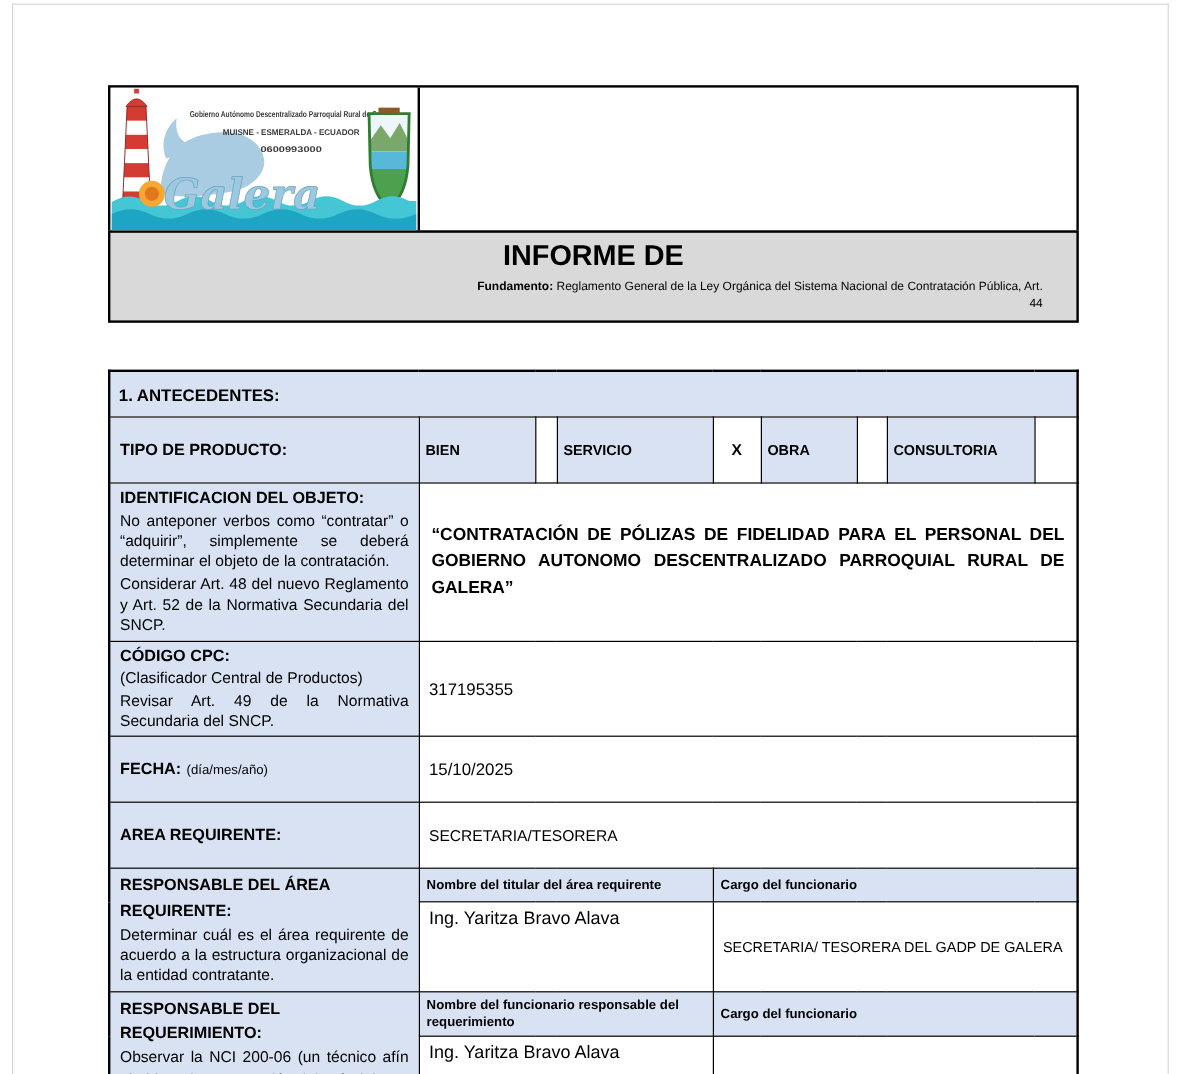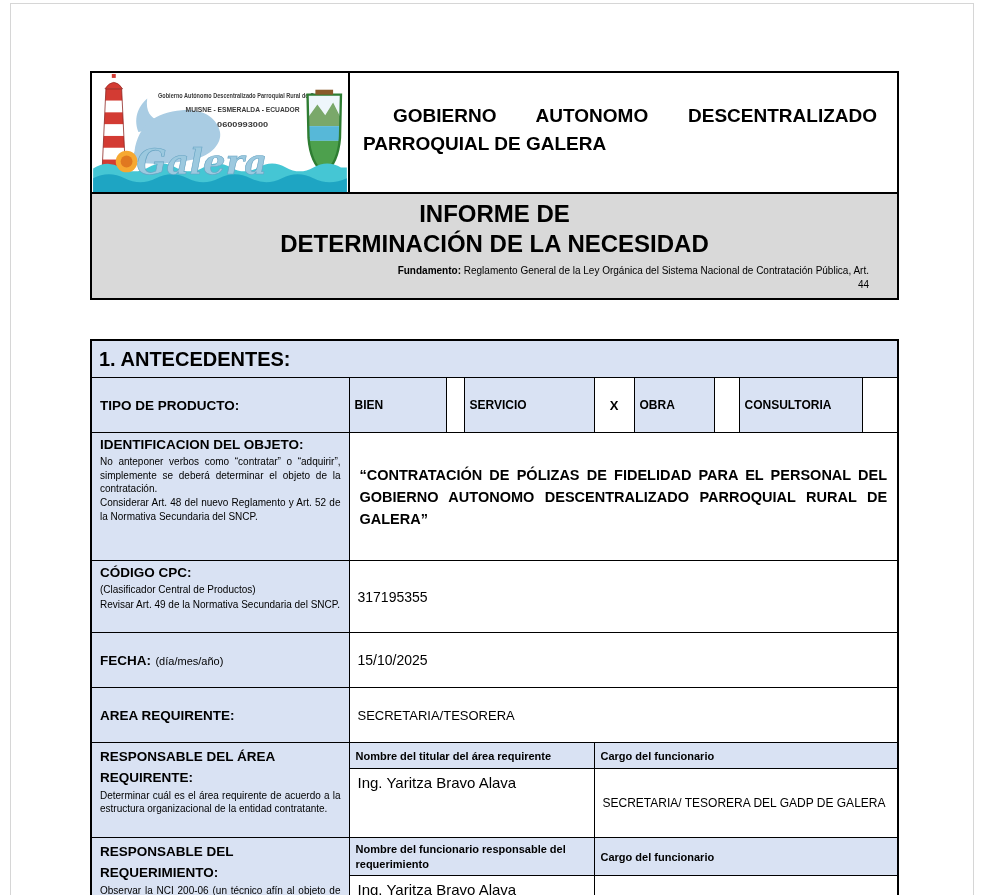"GOBIERNO AUTONOMO DESCENTRALIZADO" div.org-cell { html: <div> <div>GOBIERNO AUTONOMO DESCENTRALIZADO PARROQUIAL DE GALERA</div> </div> -> none }
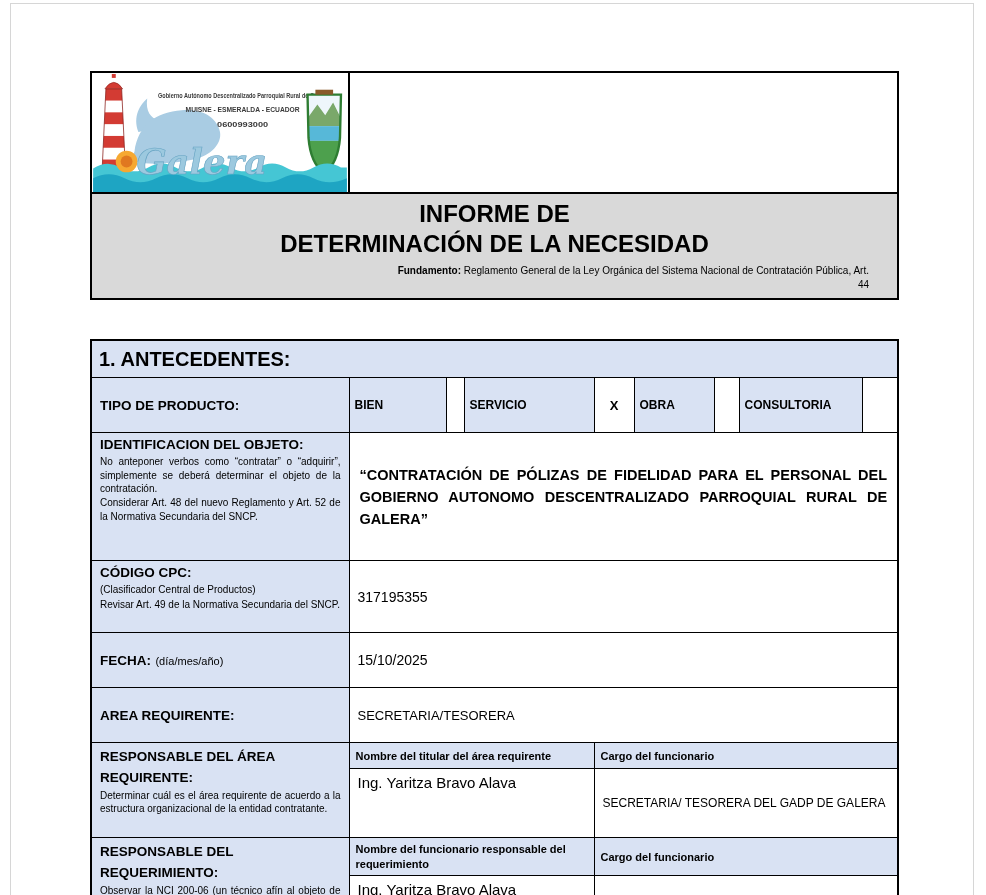"DETERMINACIÓN DE LA NECESIDAD" div.title-main { html: <div>DETERMINACIÓN DE LA NECESIDAD</div> -> none }
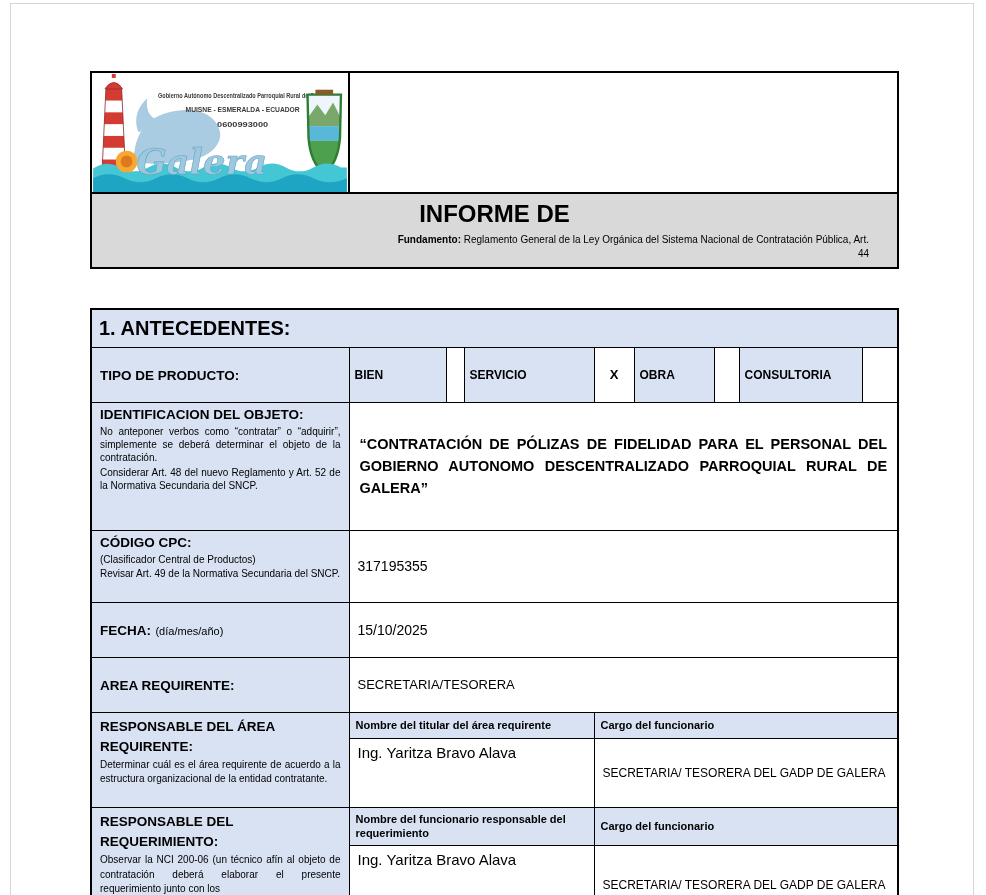"1. ANTECEDENTES:" .sec-head { font-size: 20px -> 14px }
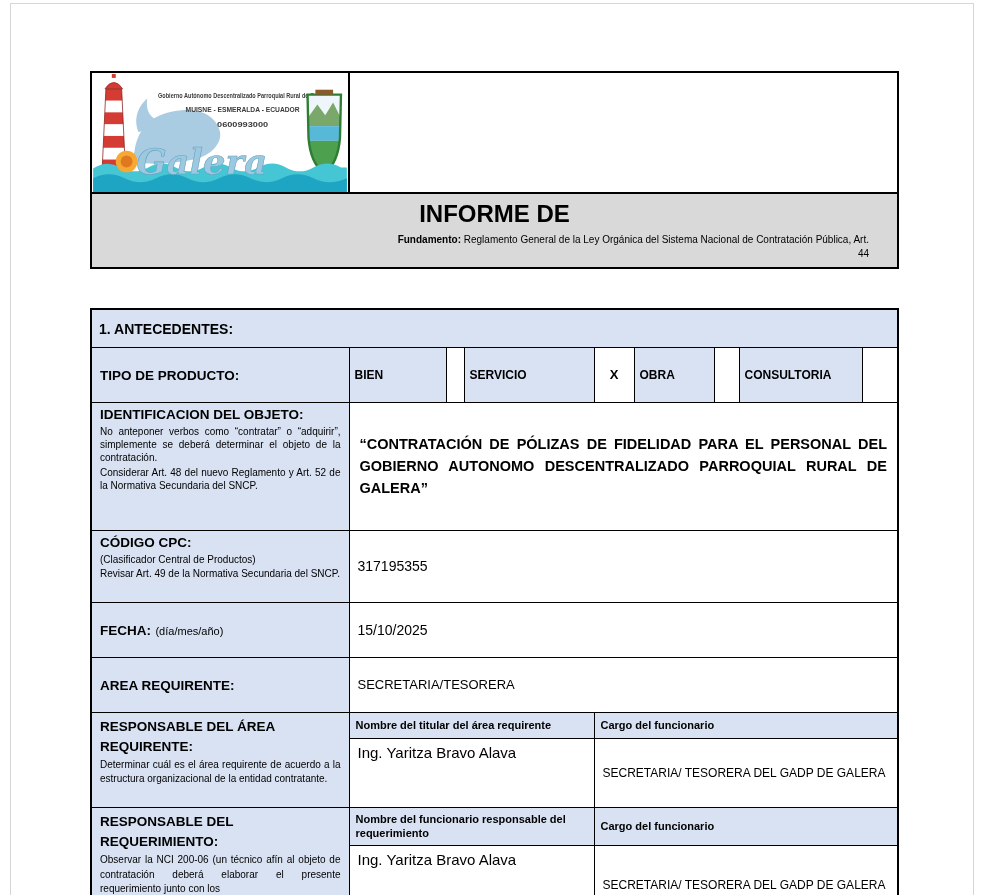"No anteponer verbos como “contratar”" .desc { font-size: 10px -> 13px }
